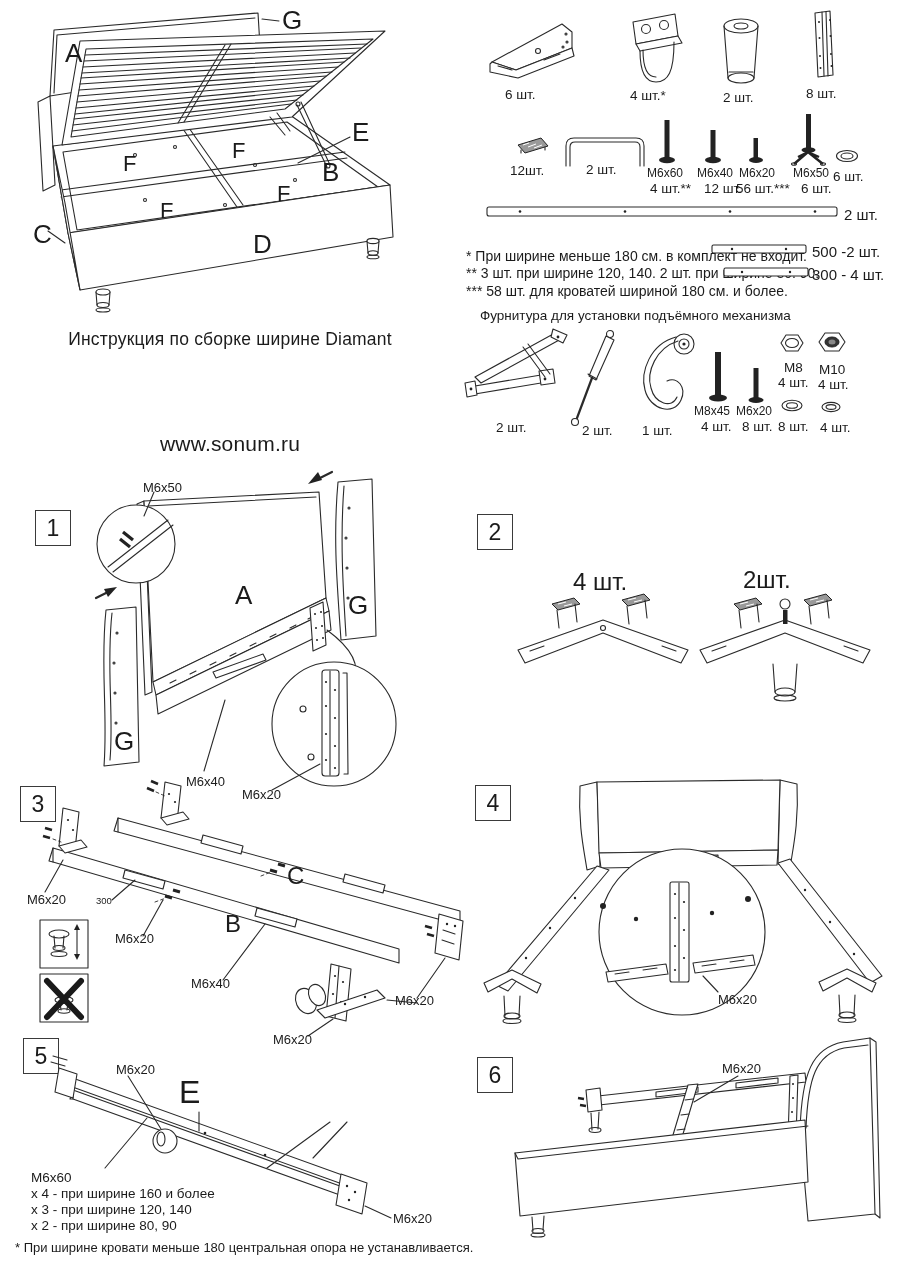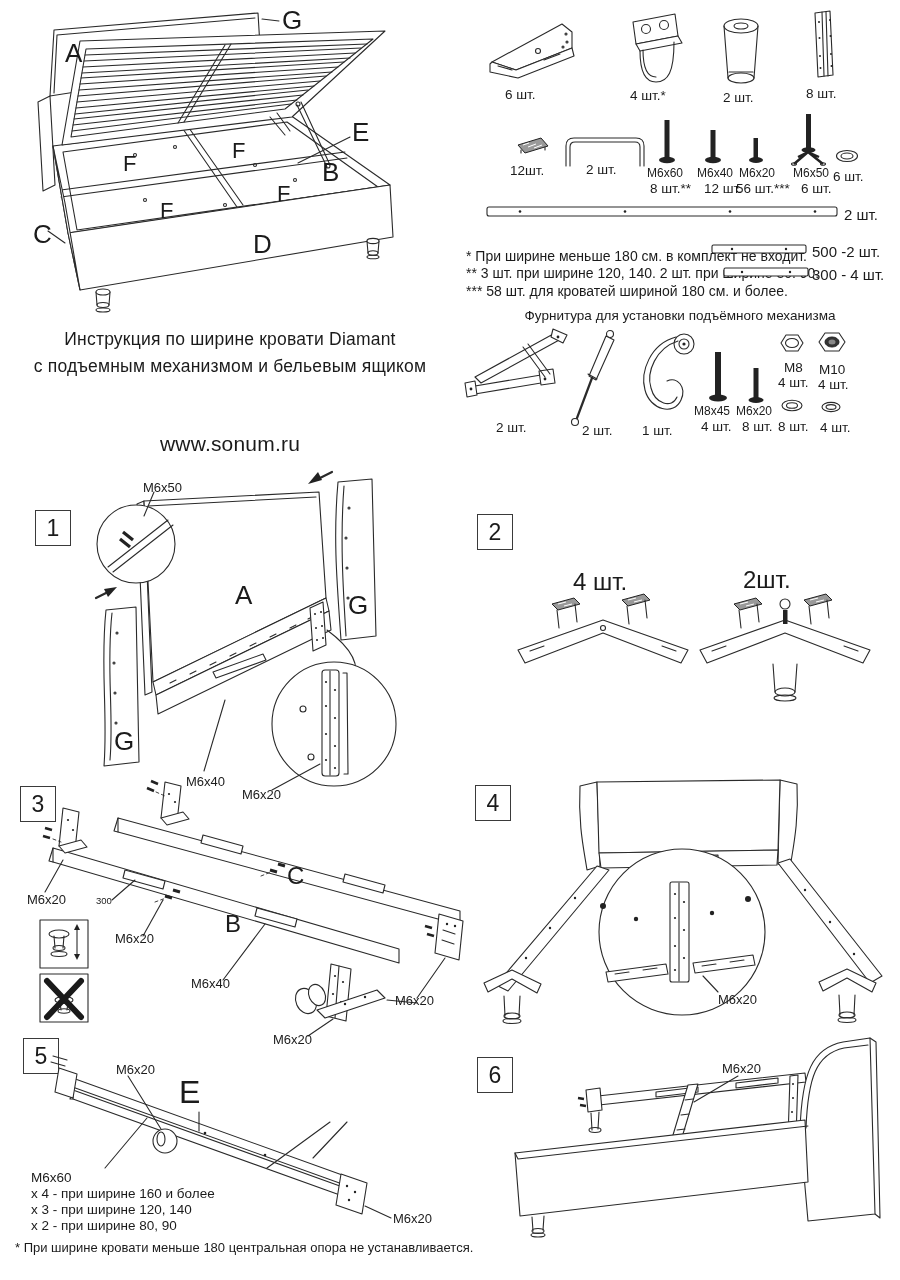"8 шт.**" div.qty { text: 8 -> 4 }
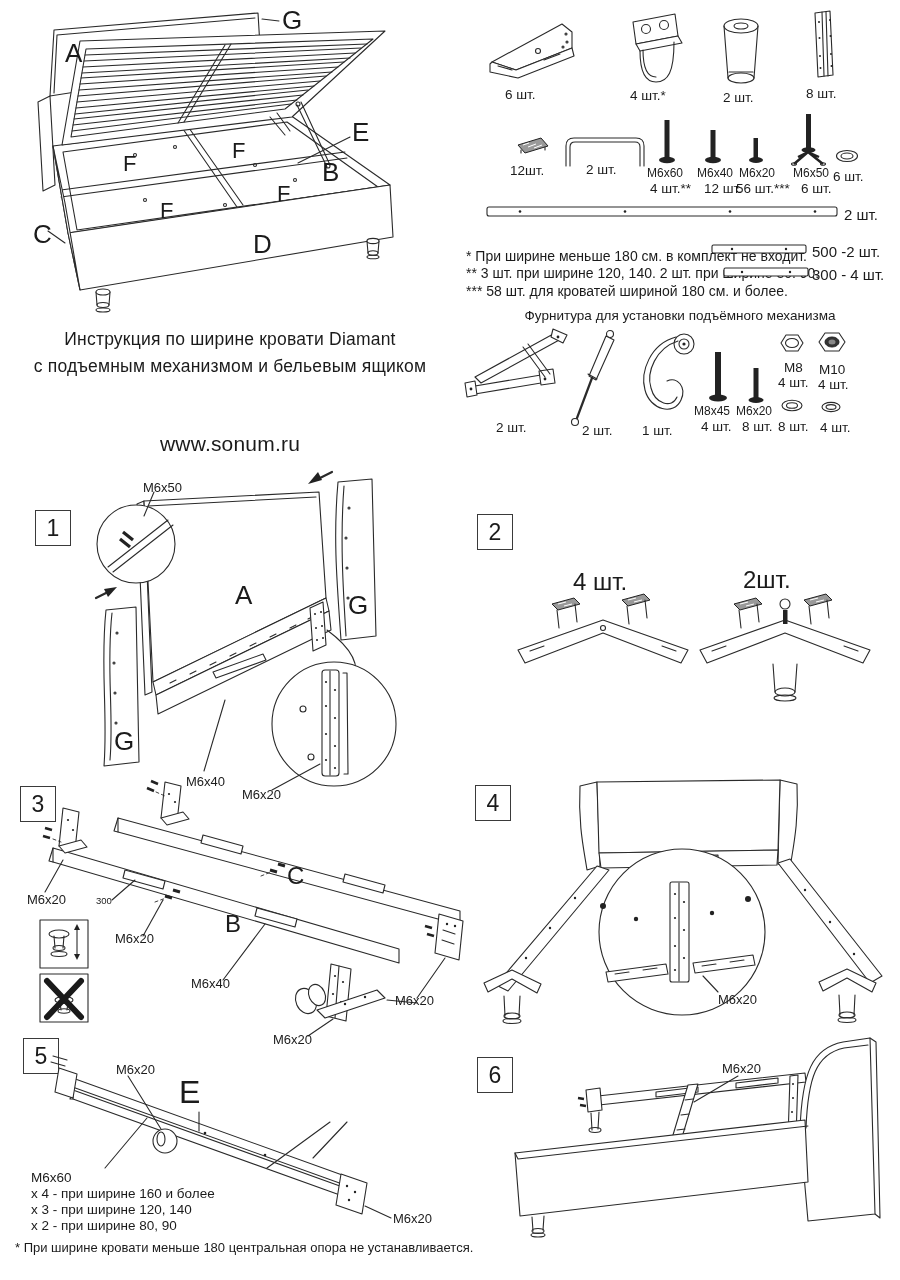"Фурнитура для установки подъёмного" .heading { text-align: center -> none }
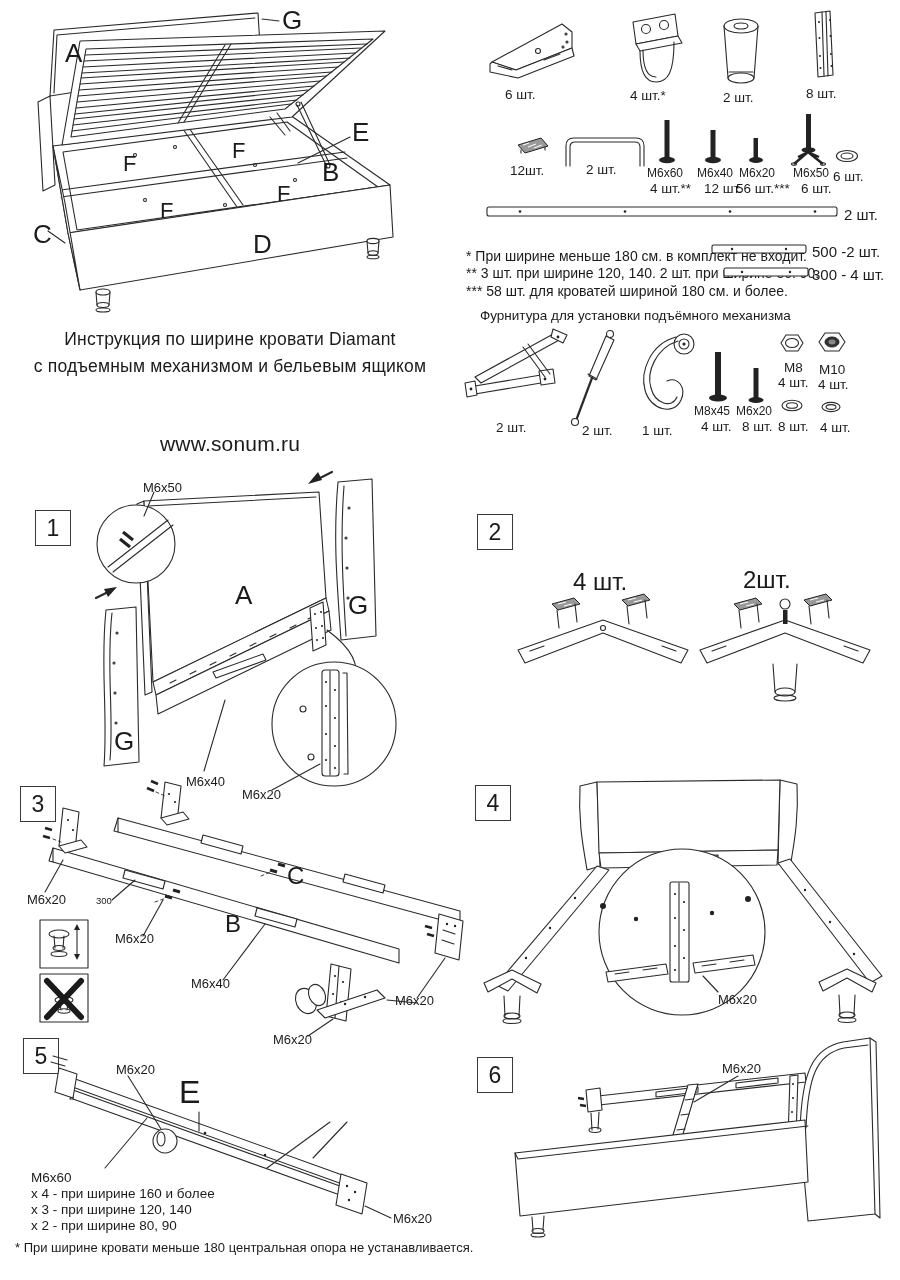"Инструкция по ширине кровати Diamant" div { text: ширине кровати -> сборке ширине }
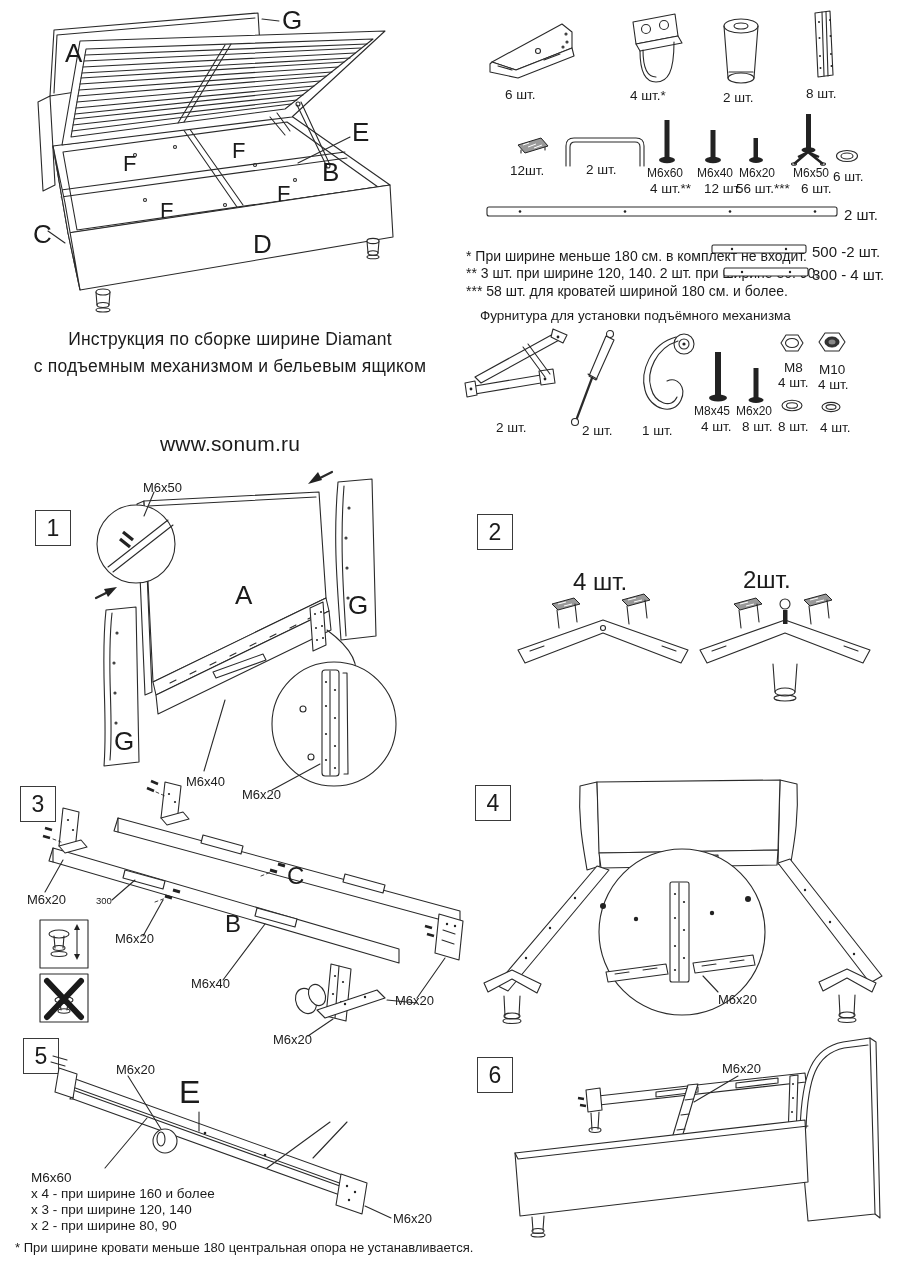"с подъемным механизмом и бельевым" div { html: <div>с подъемным механизмом и бельевым ящиком</div> -> none }
